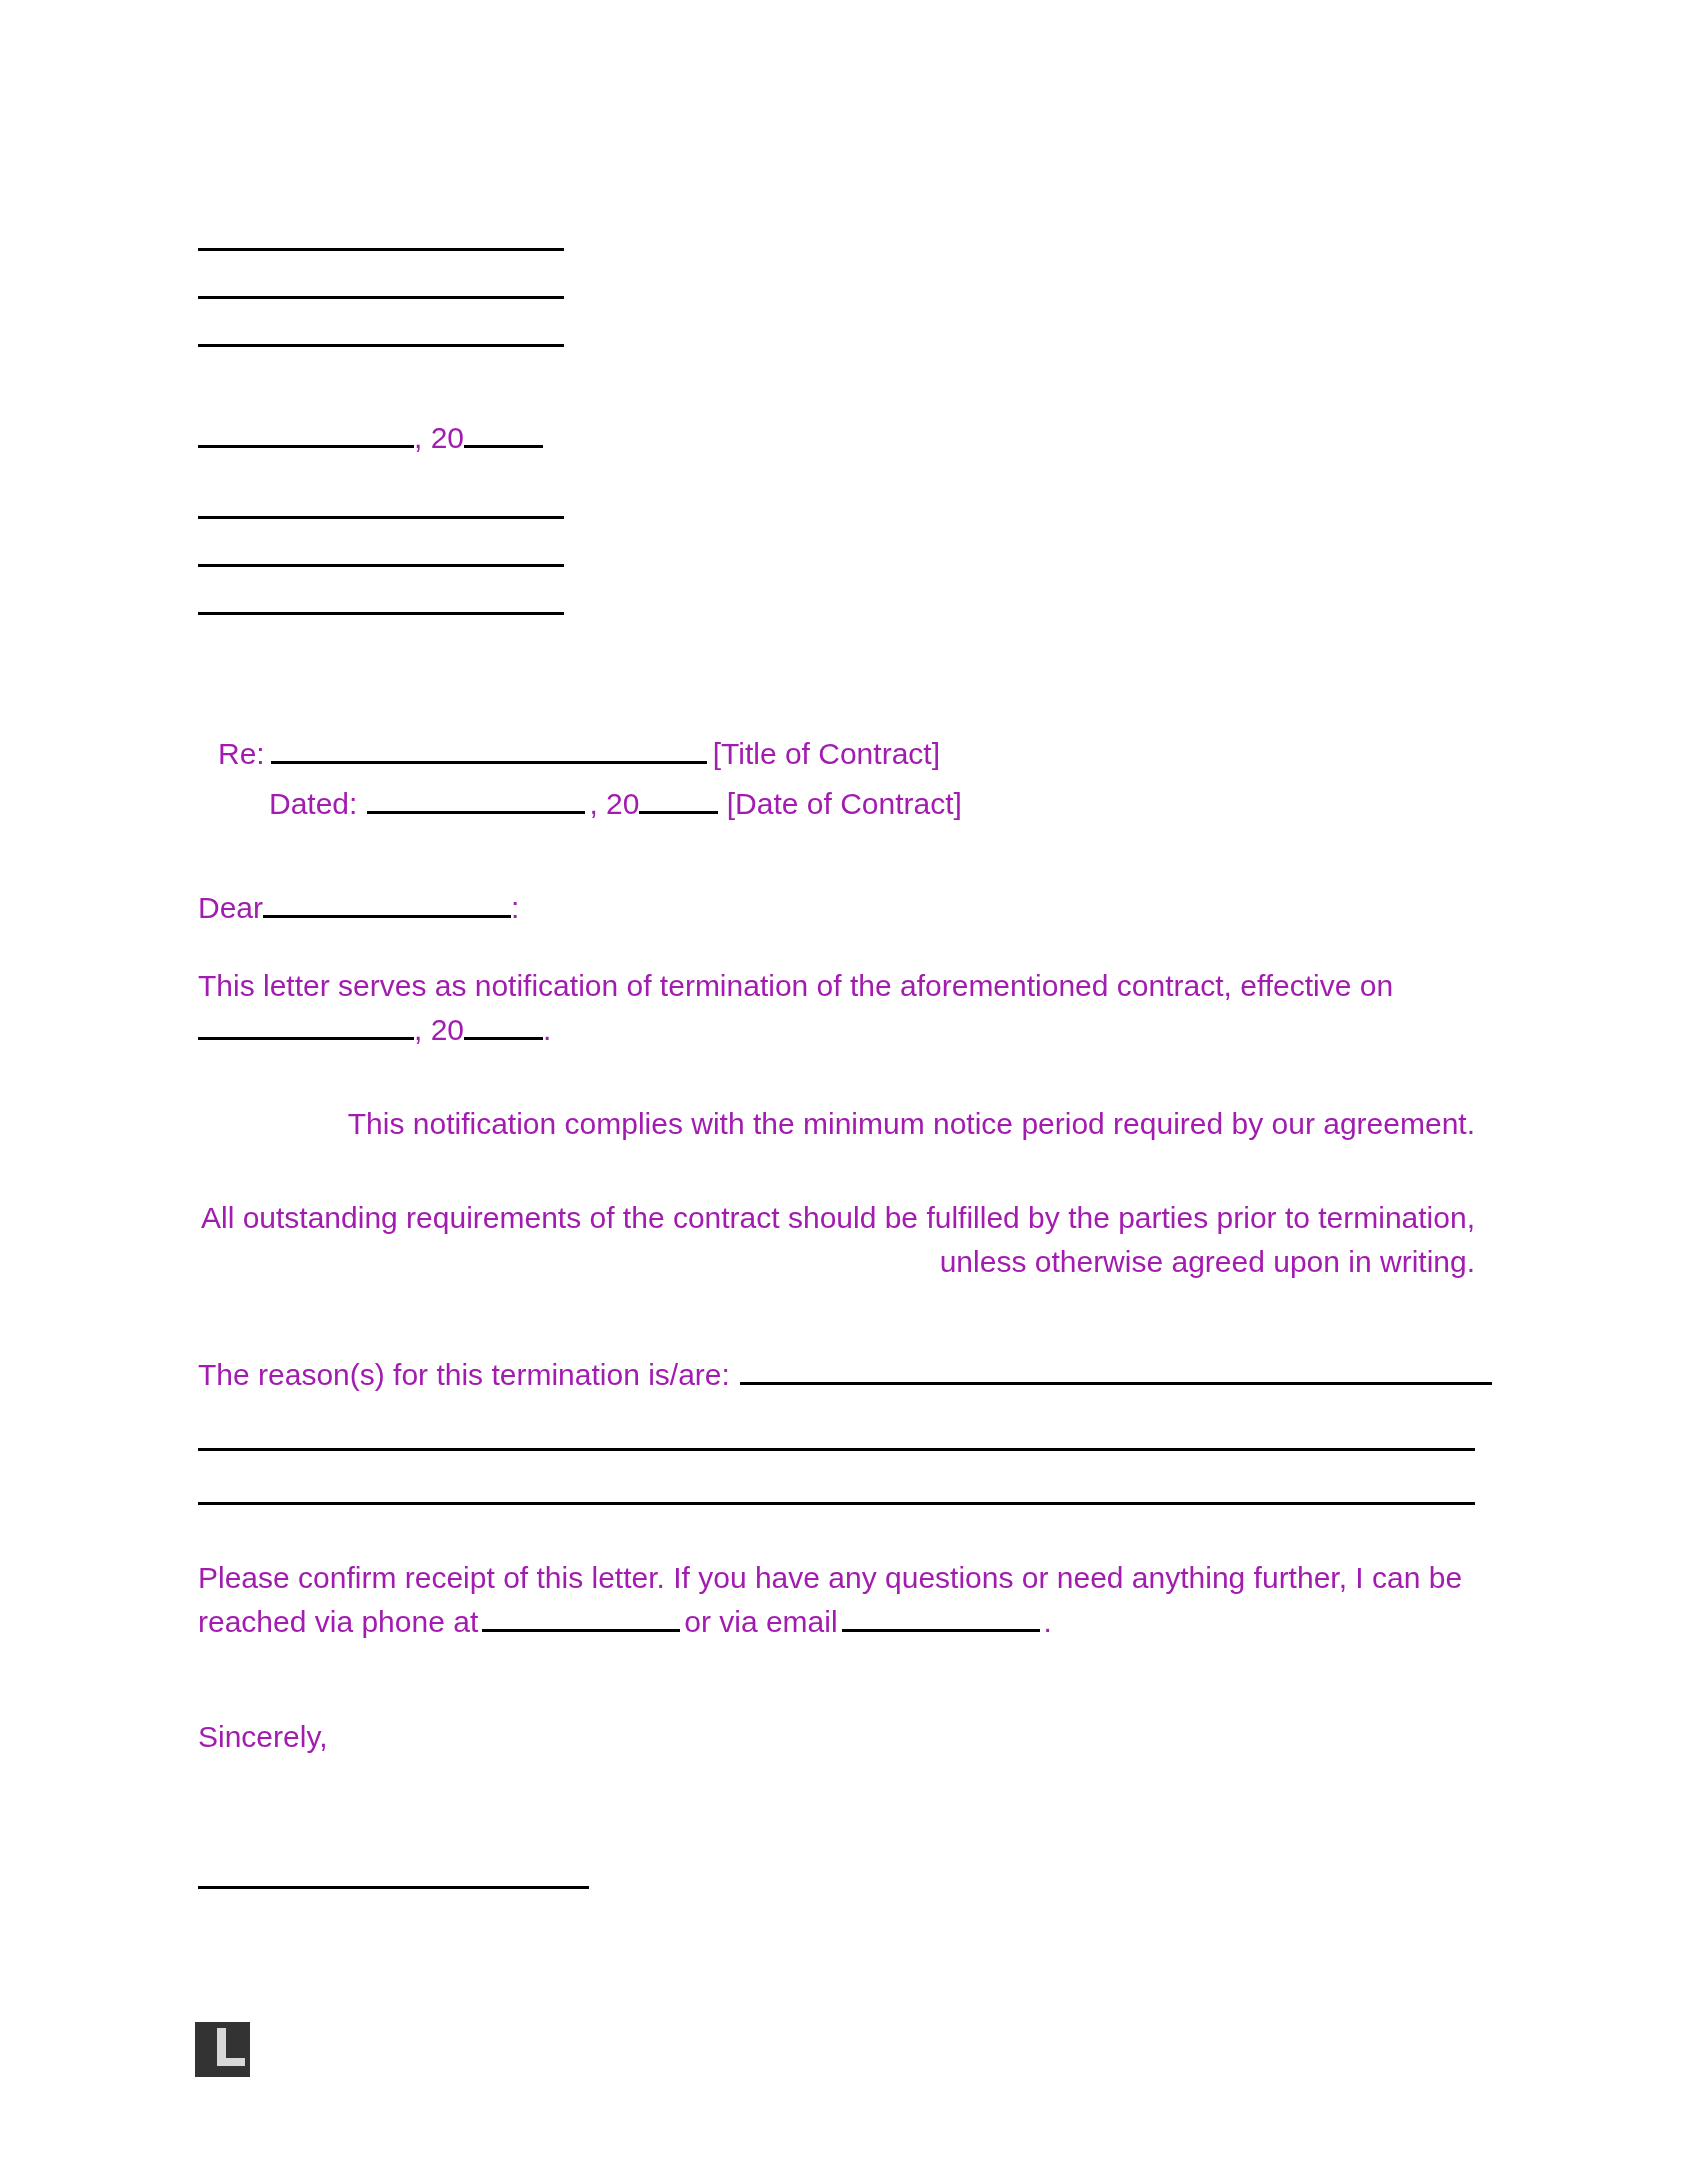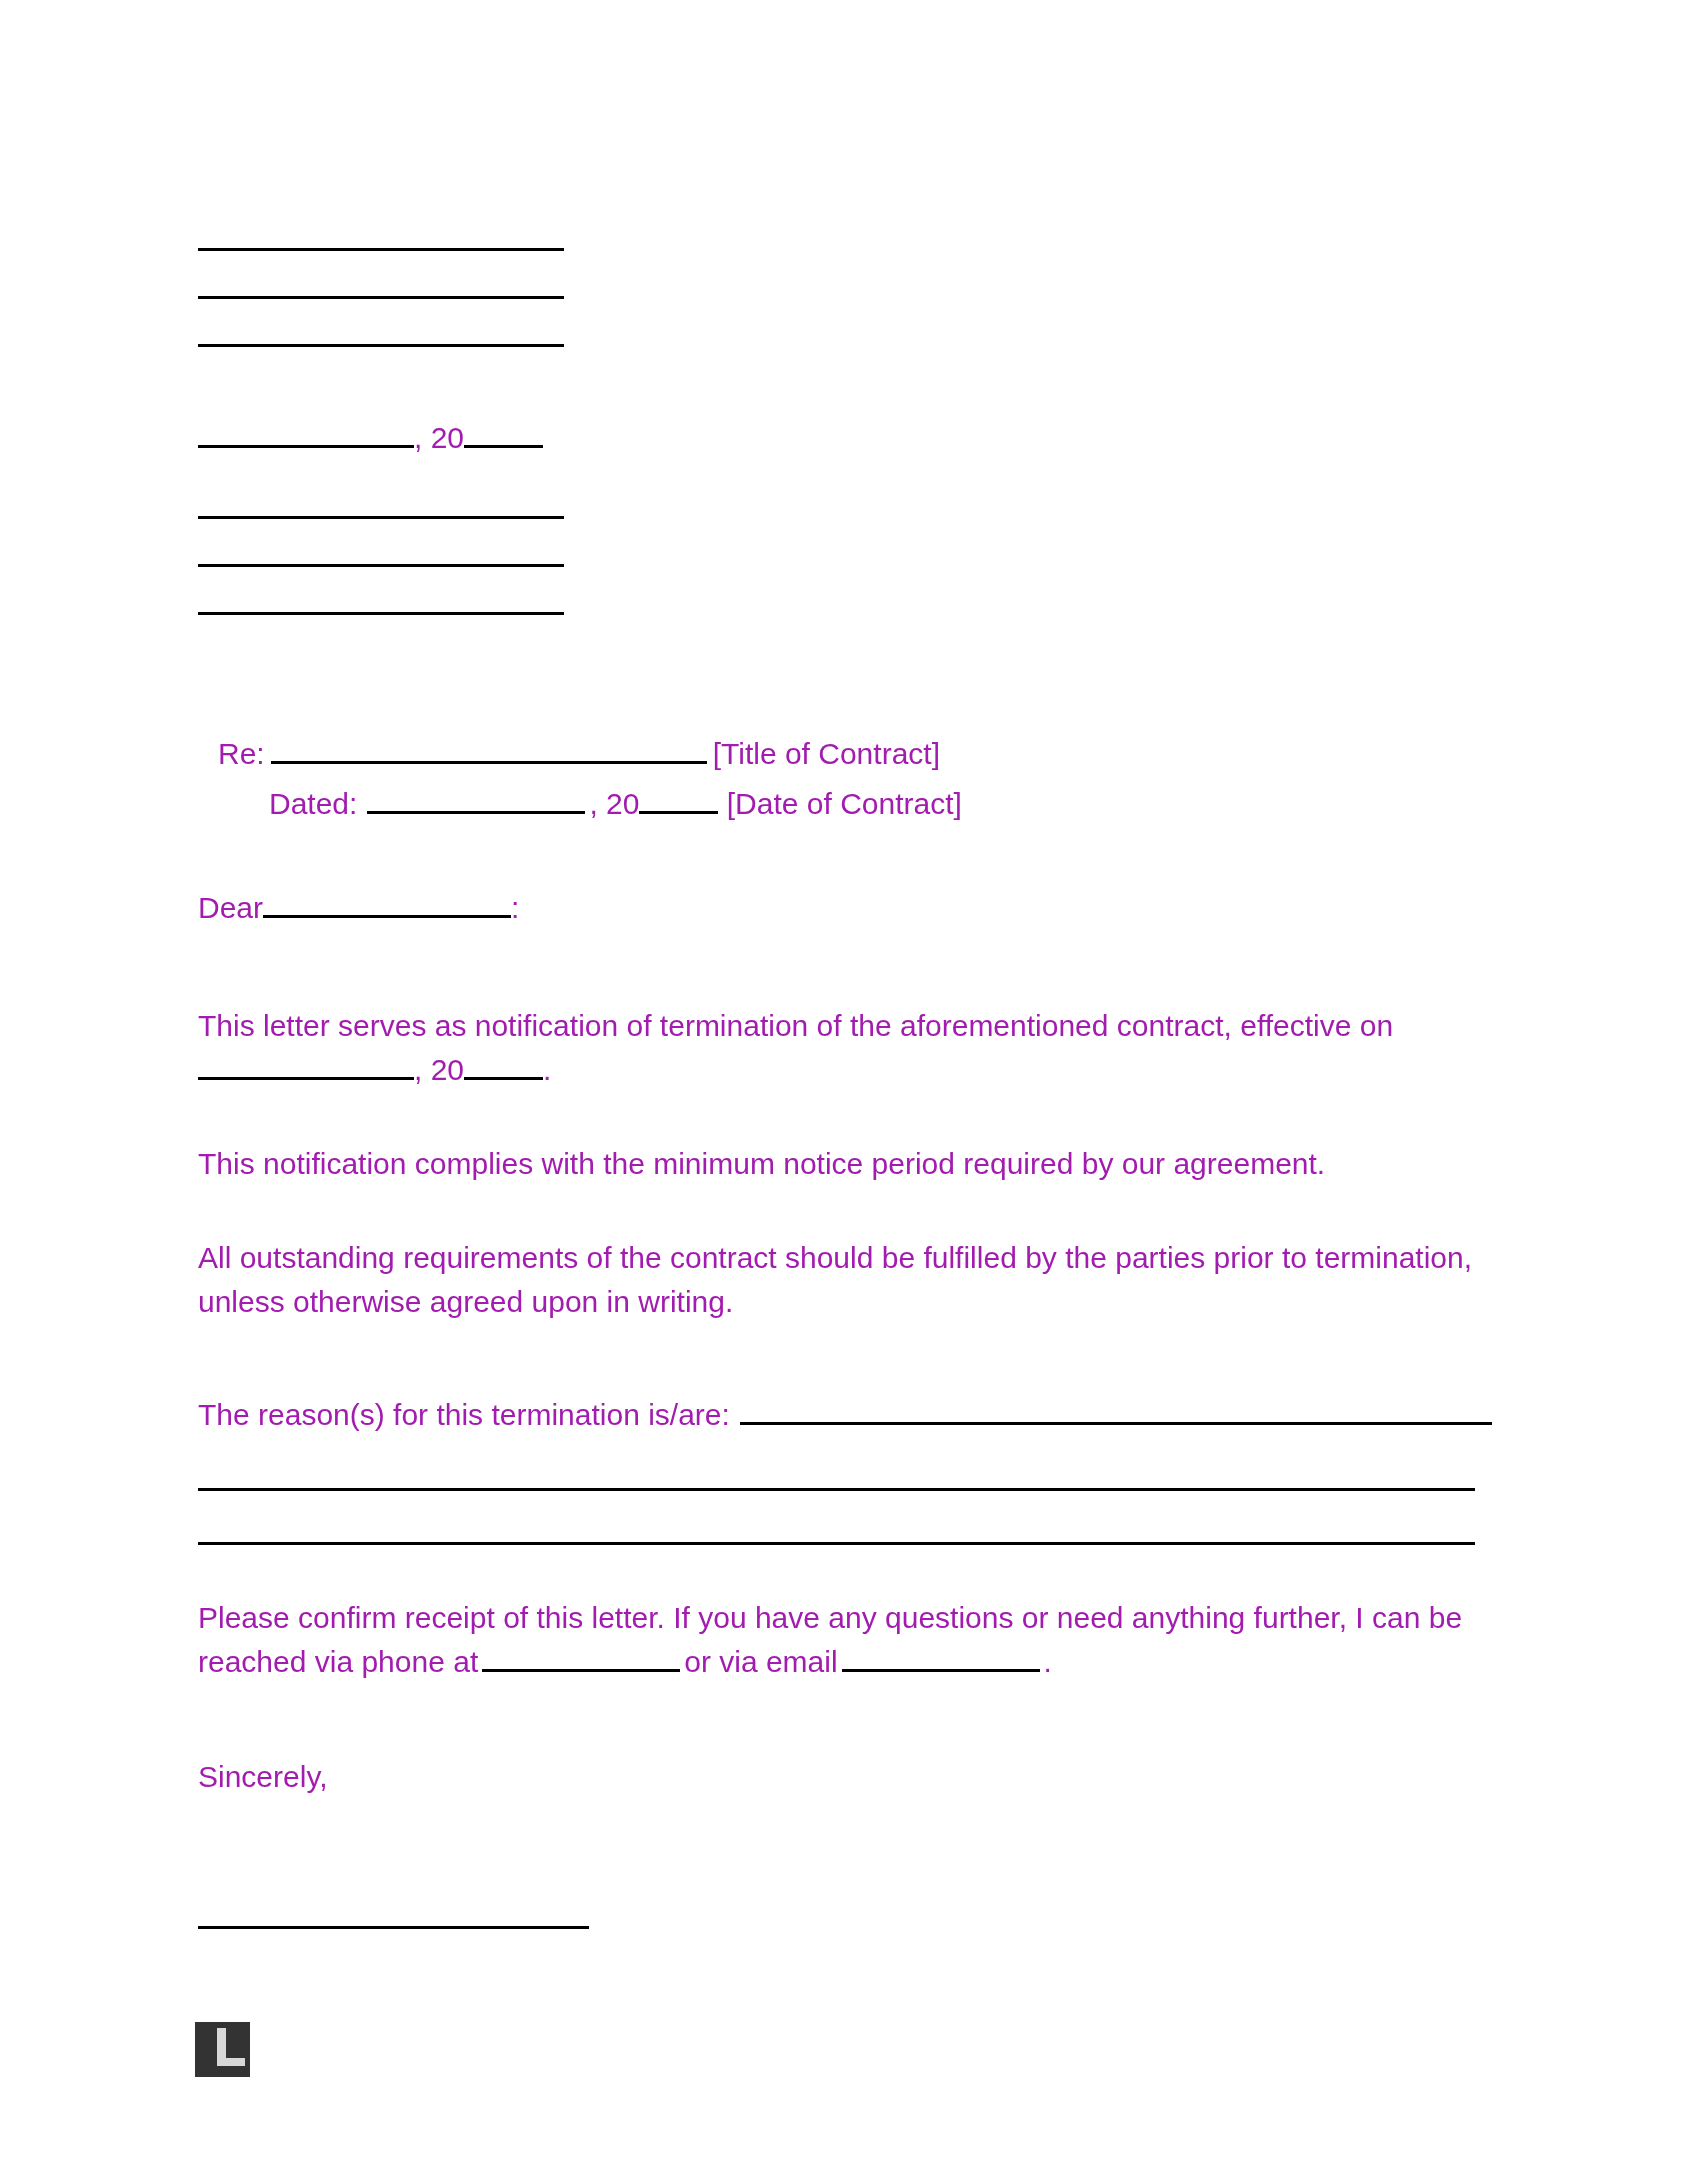"This letter serves as notification" .para { margin-top: 76px -> 36px }
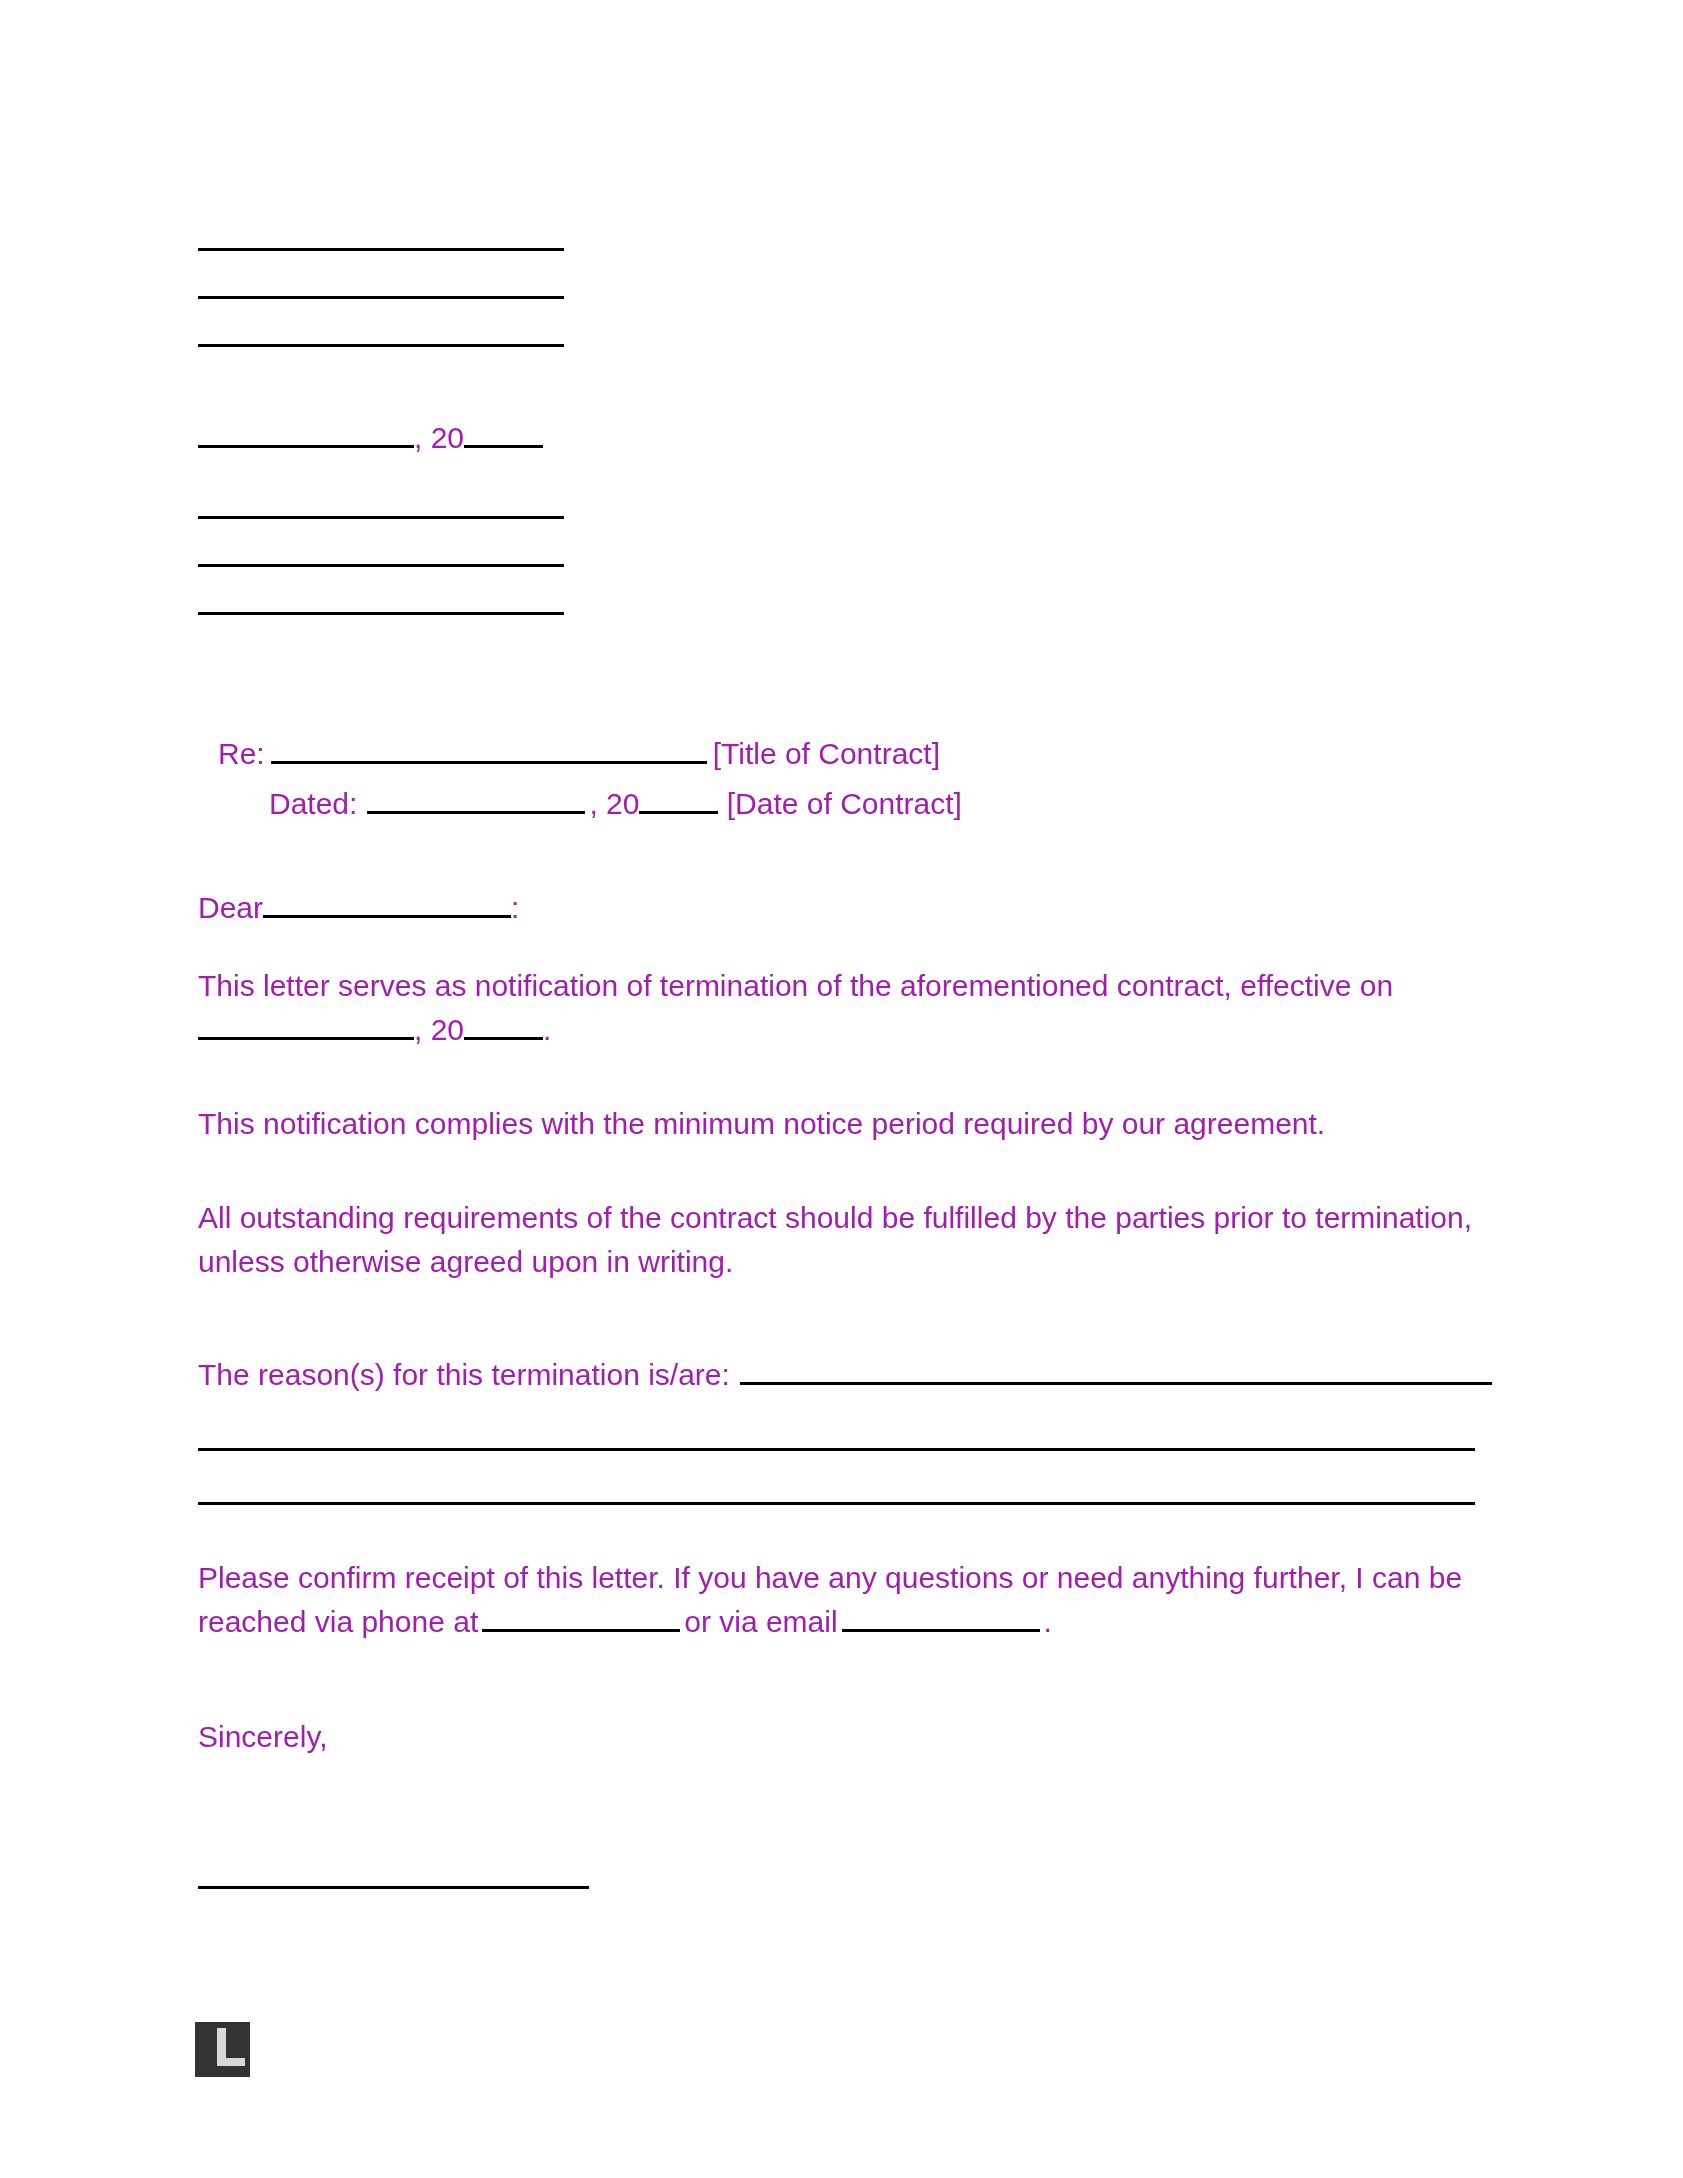"This notification complies with the" .para.tight { text-align: none -> right }
